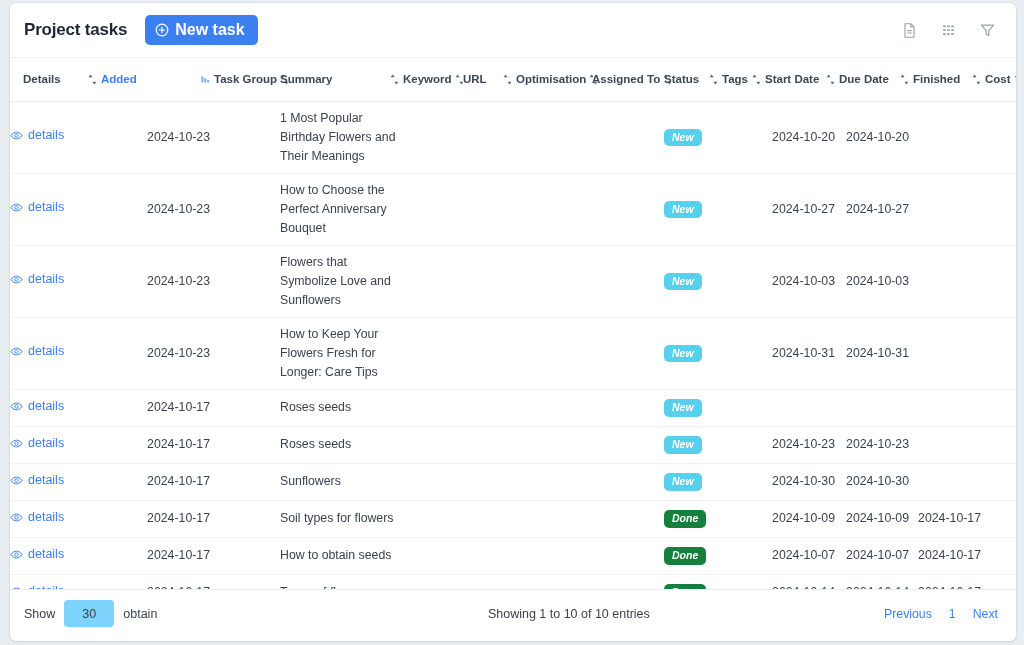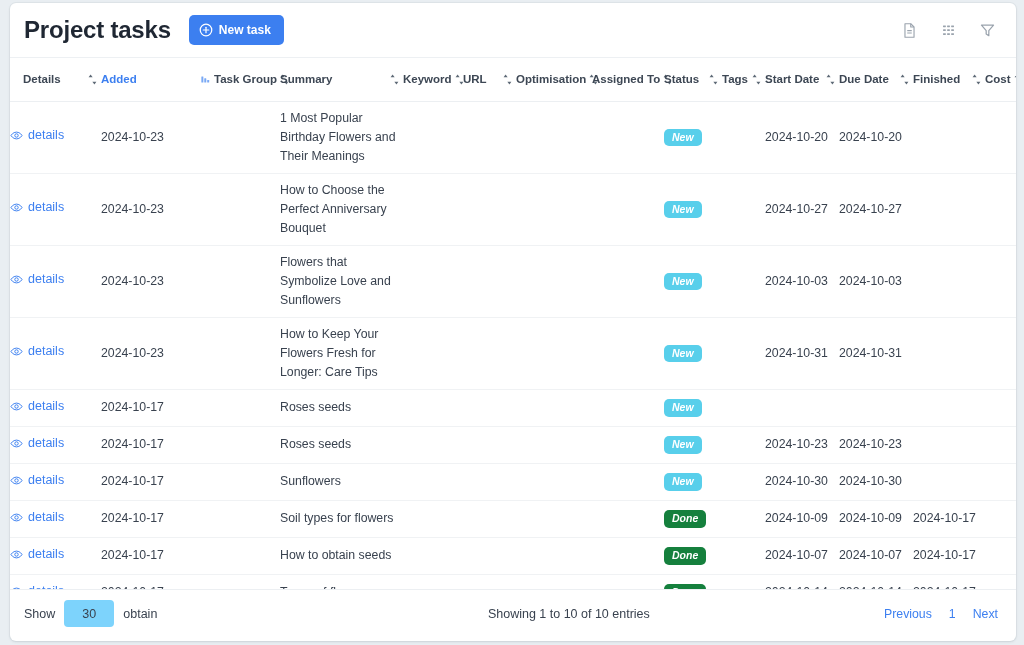"Project tasks" .page-title { font-size: 24px -> 17px }
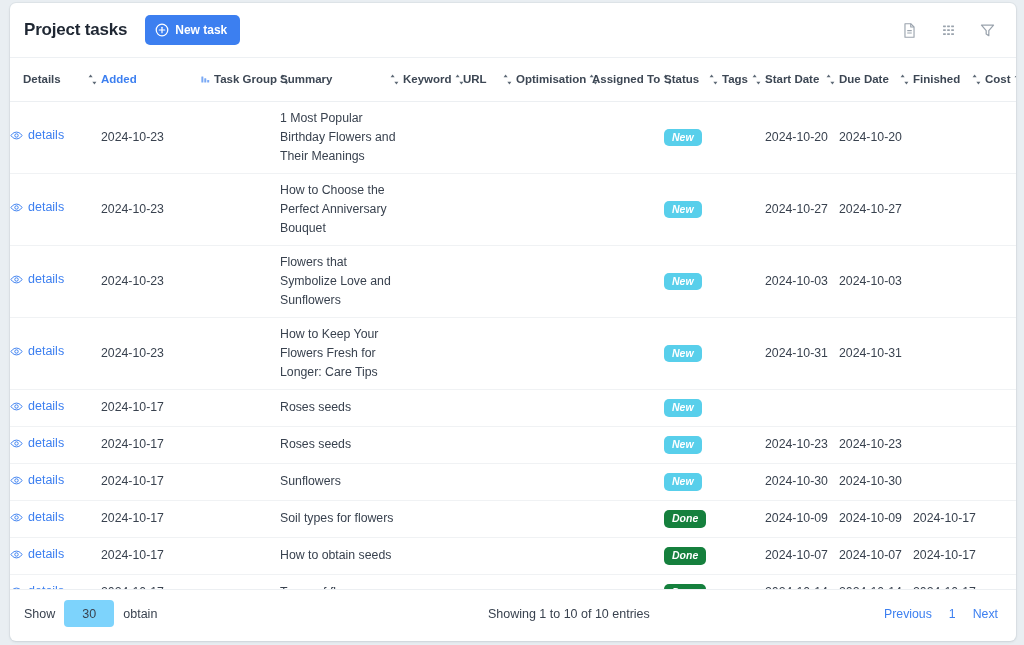"New task" .new-task-btn { font-size: 12px -> 16px }
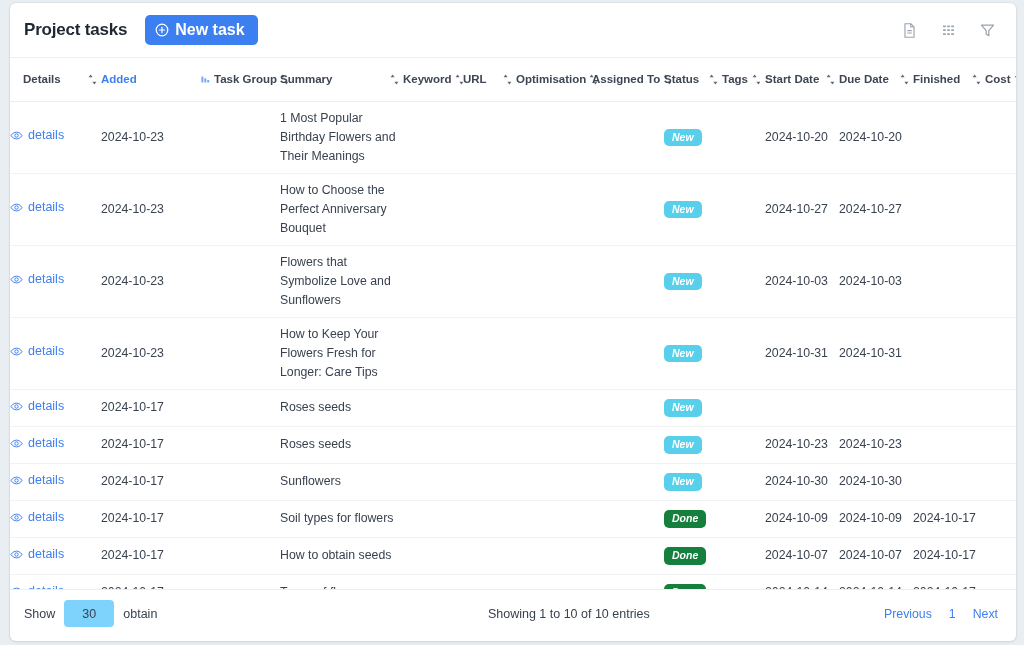"2024-10-23" .nowrap { text-align: none -> right }
